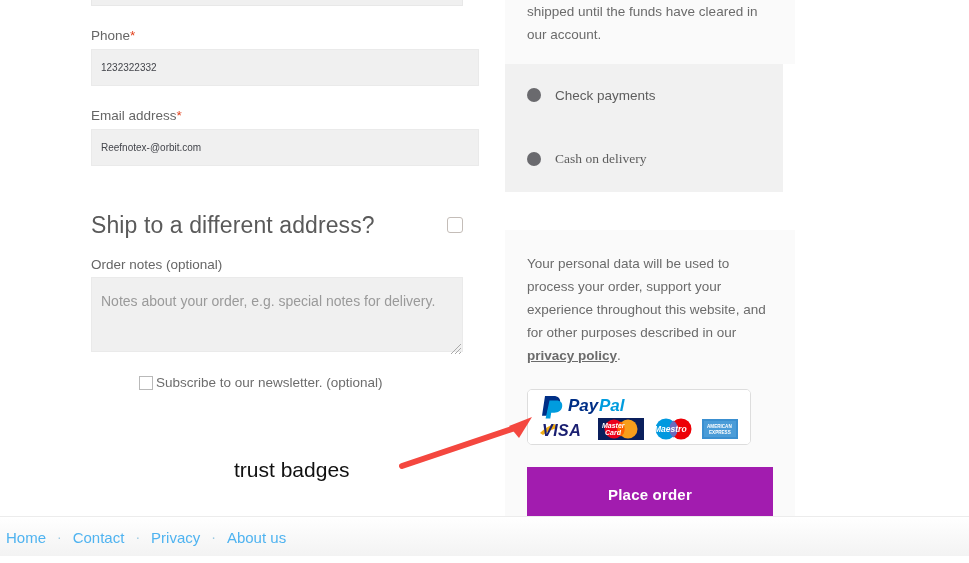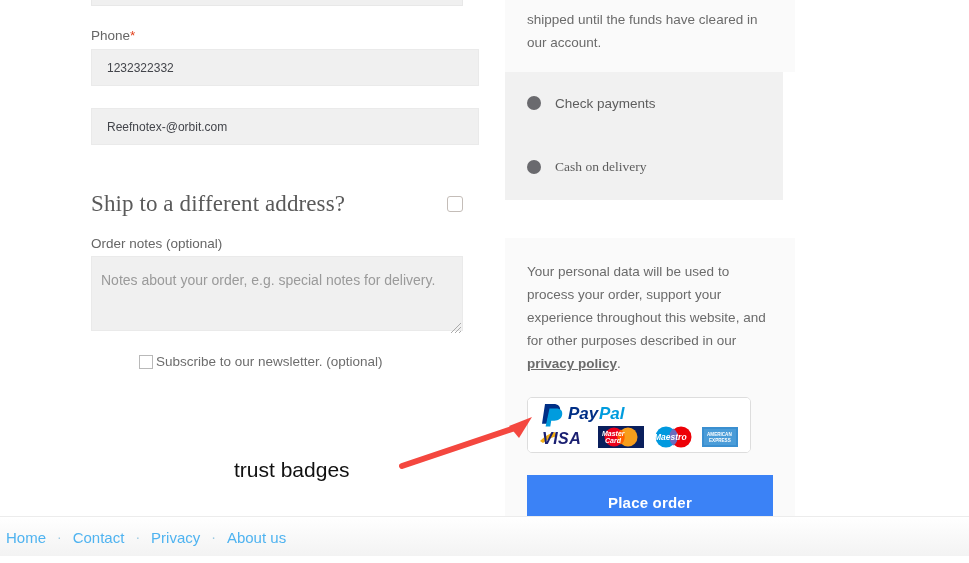"shipped until the funds have" .panel-top { padding: 8px 22px 18px 22px -> 0 22px 18px 22px }
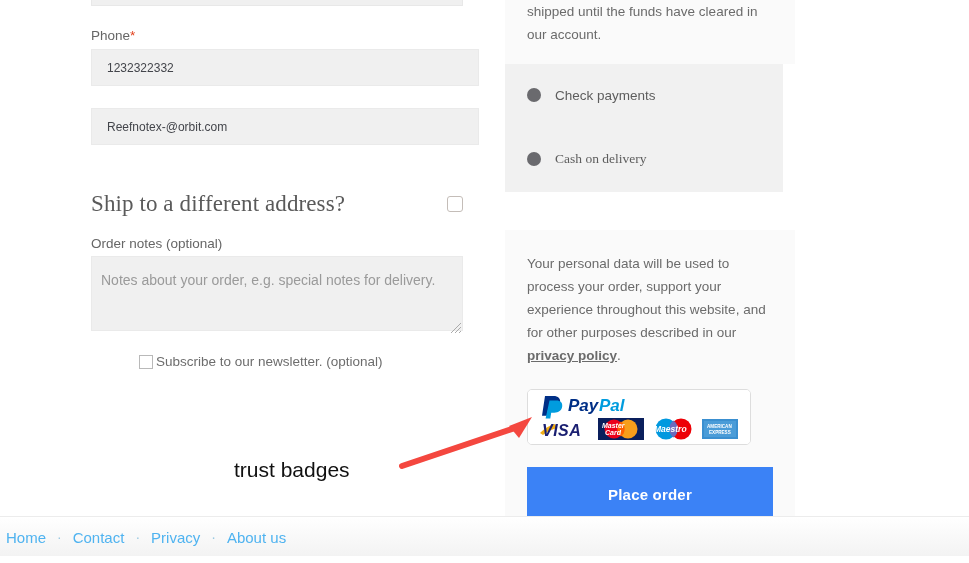"1232322332" .text-input { font-size: 12px -> 10px; padding: 0 15px -> 0 9px }
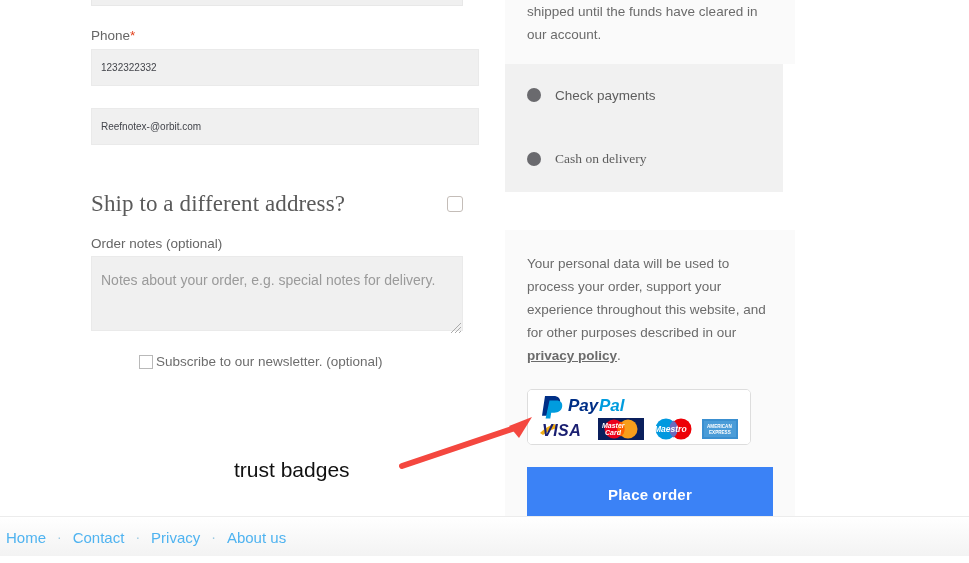"Email address*" div.form-label { html: none -> <div> <span>Email address</span><span>*</span> </div> }
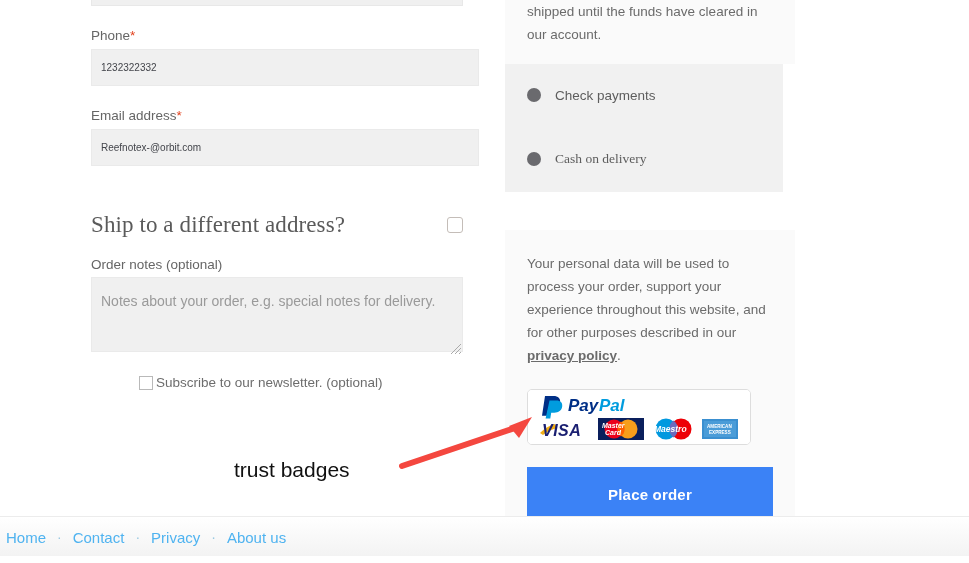"Ship to a different address?" .ship-title { font-family: Liberation Serif, serif -> none }
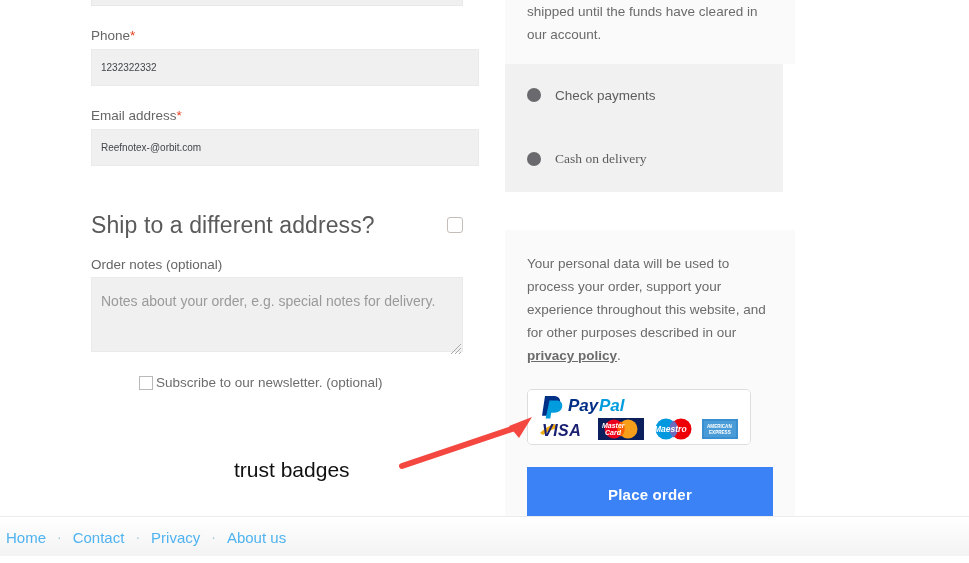"Place order" .place-order { background: #3b82f6 -> #a21caf }
